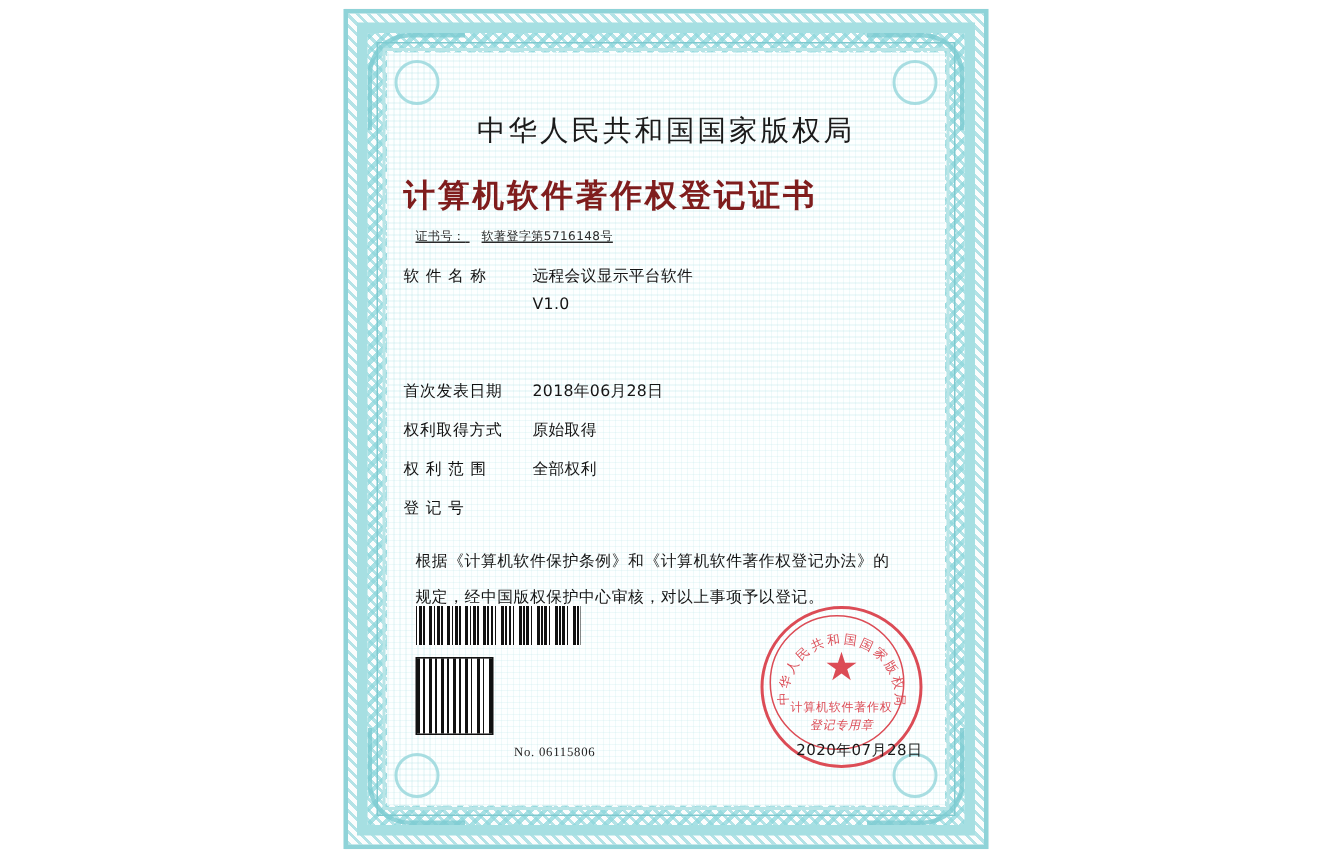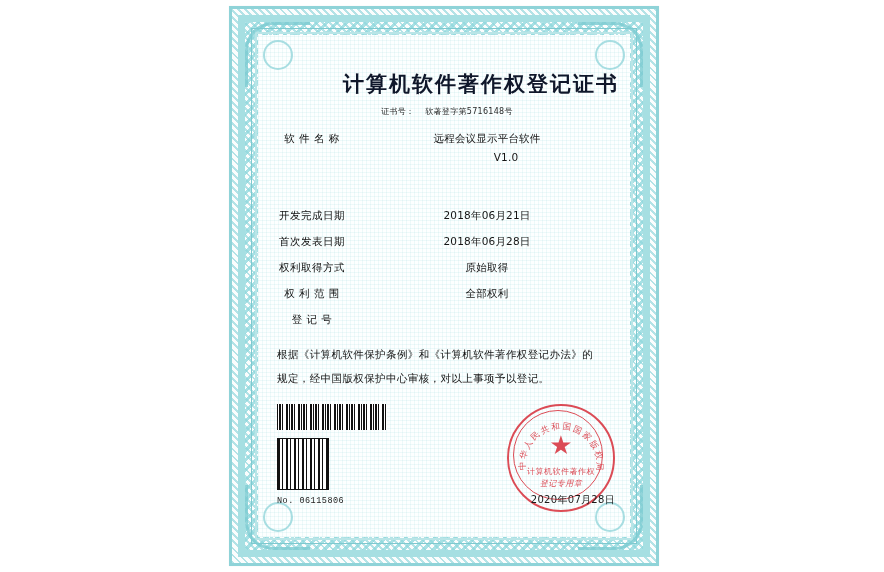"中华人民共和国国家版权局" div.issuer { html: none -> <div>中华人民共和国国家版权局</div> }
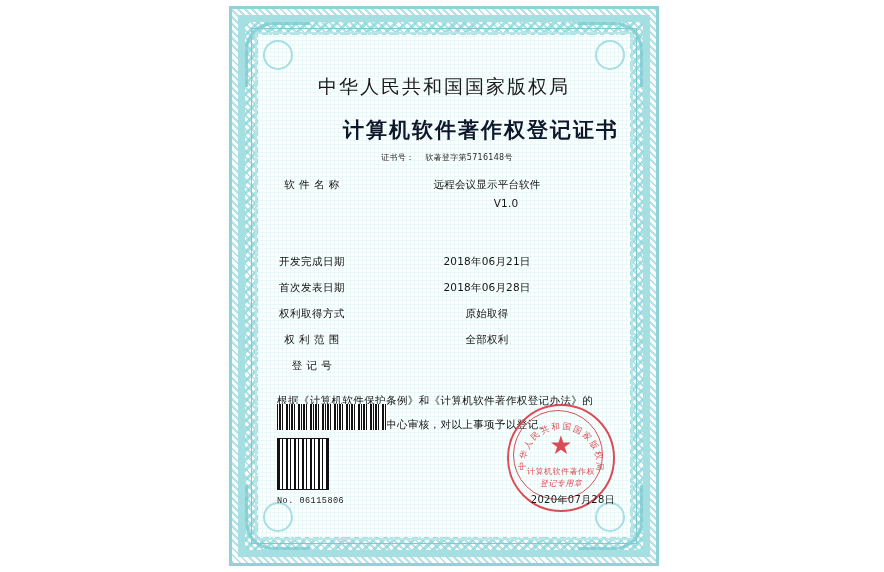"计算机软件著作权登记证书" .cert-title { color: #0f172a -> #7f1d1d; text-align: right -> left }
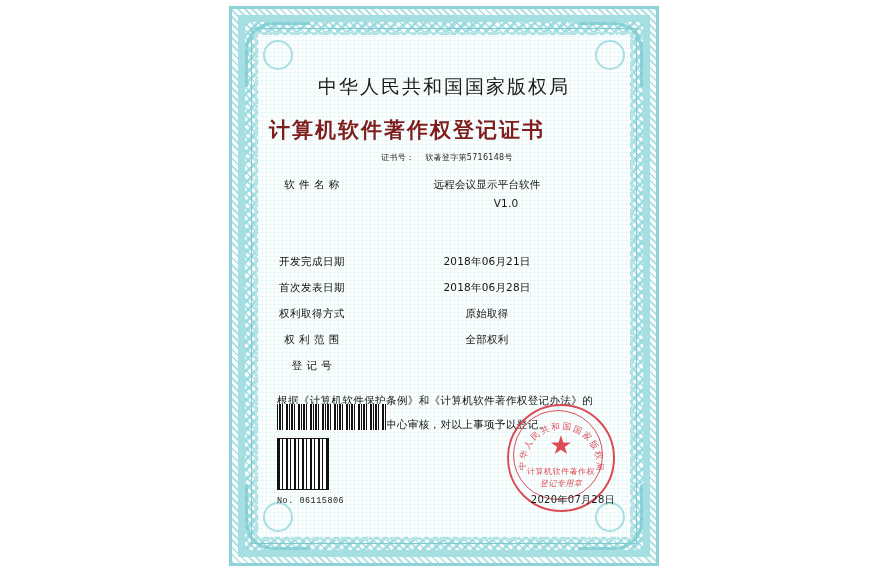"证书号： 软著登字第5716148号" .cert-number-row { text-align: center -> left; text-decoration: none -> underline }
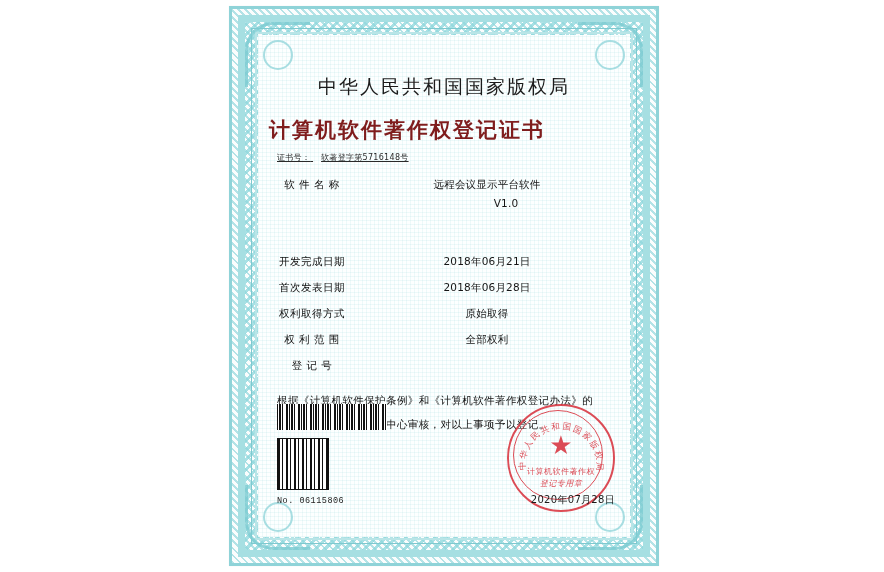"软 件 名 称" .fields { text-align: center -> none }
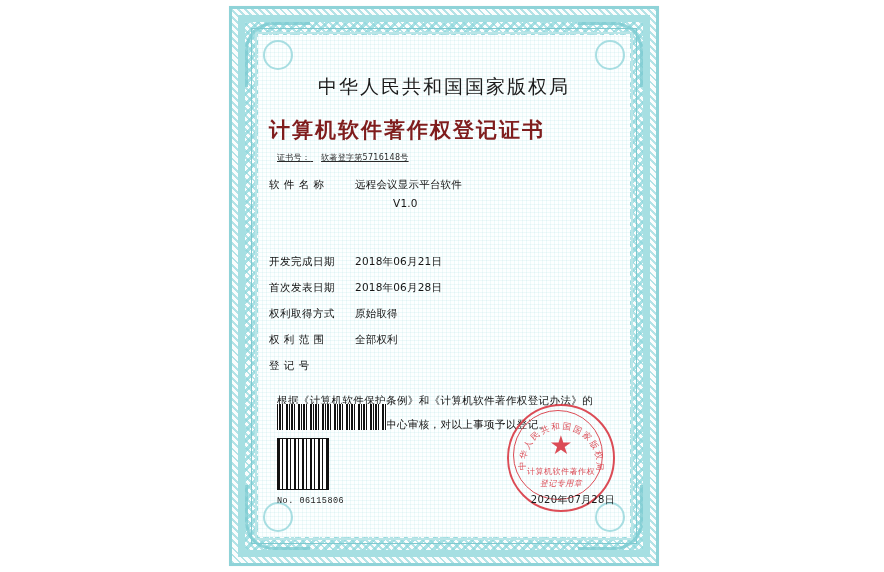"V1.0" .field-value .sub { margin-left: 38px -> none }
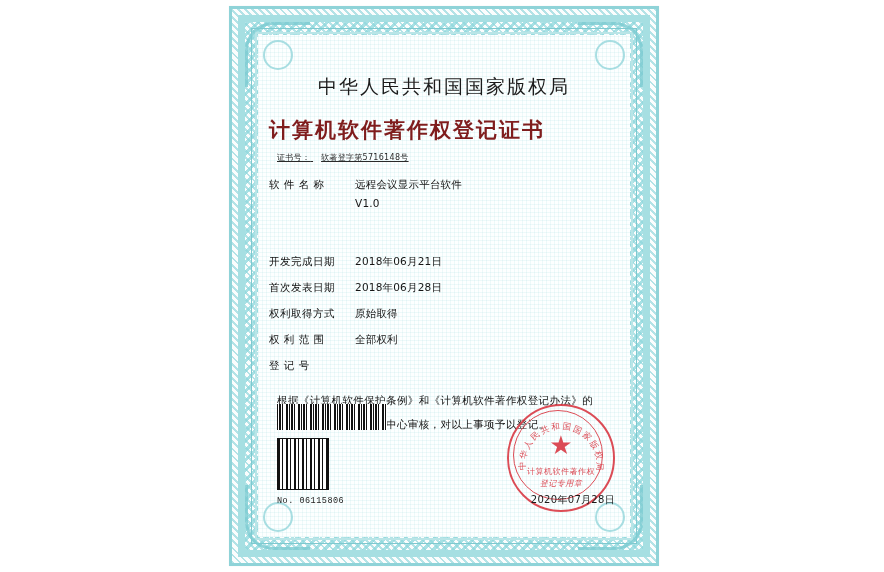"开发完成日期" div.field-row { html: <div> <div>开发完成日期</div> <div>2018年06月21日</div> </div> -> none }
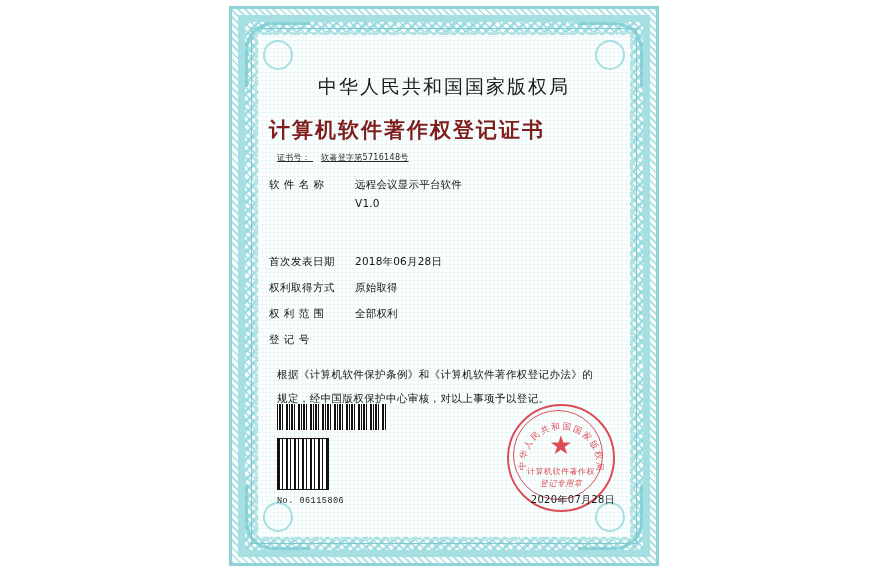"No. 06115806" .serial { font-family: Liberation Mono, monospace -> Liberation Serif, serif; text-align: none -> right }
